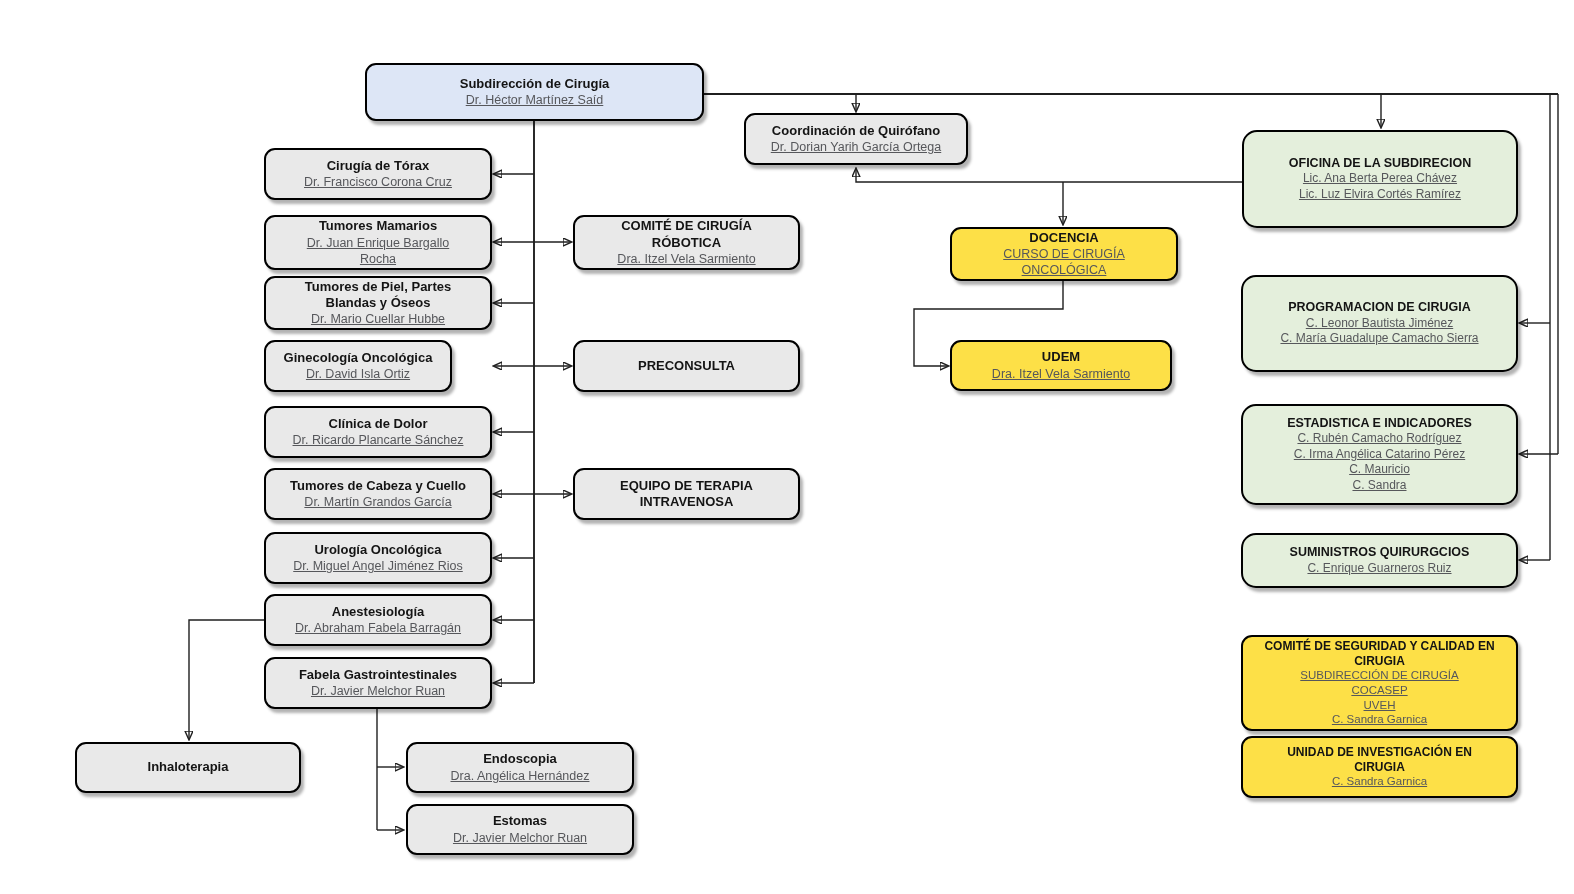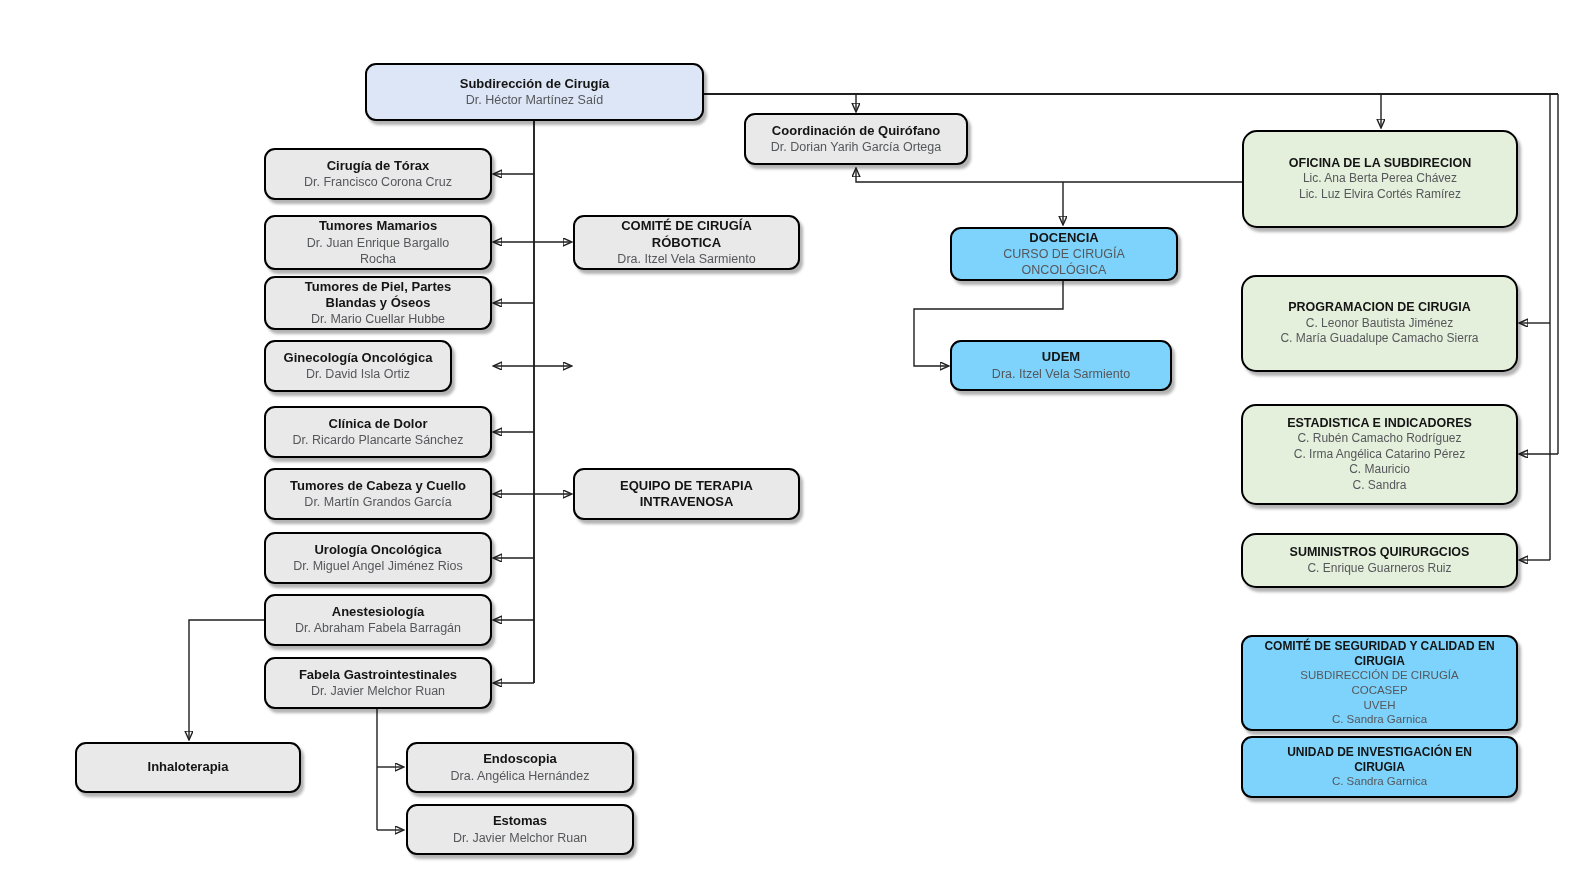"Dr. Héctor Martínez Saíd" .sub { text-decoration: none -> underline }
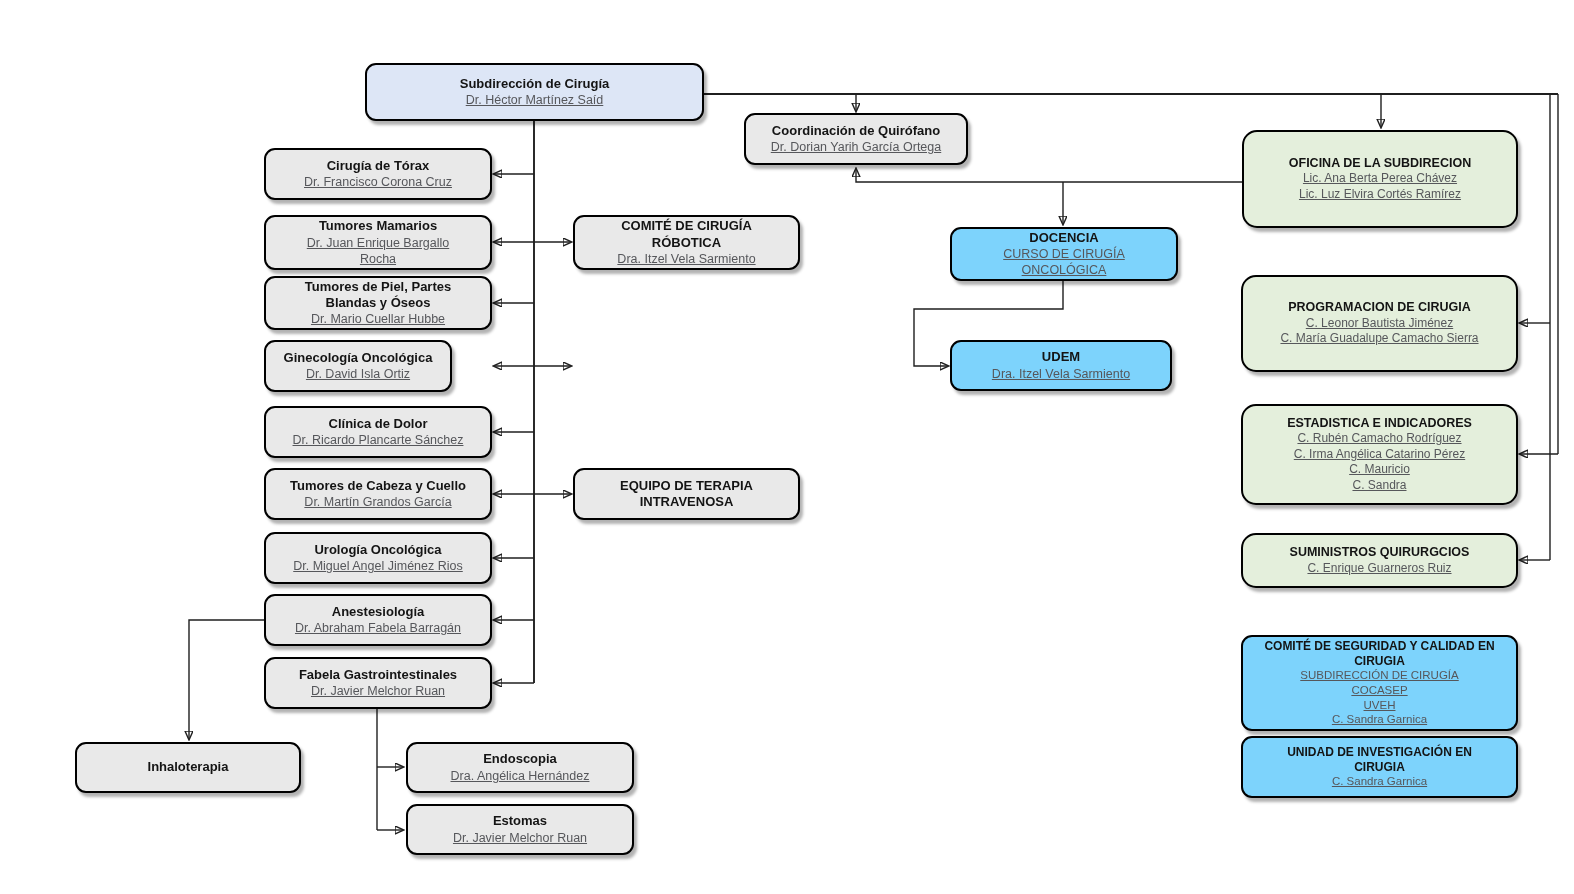"DOCENCIA" .node.yellow { background: #7dd3fc -> #fde047 }
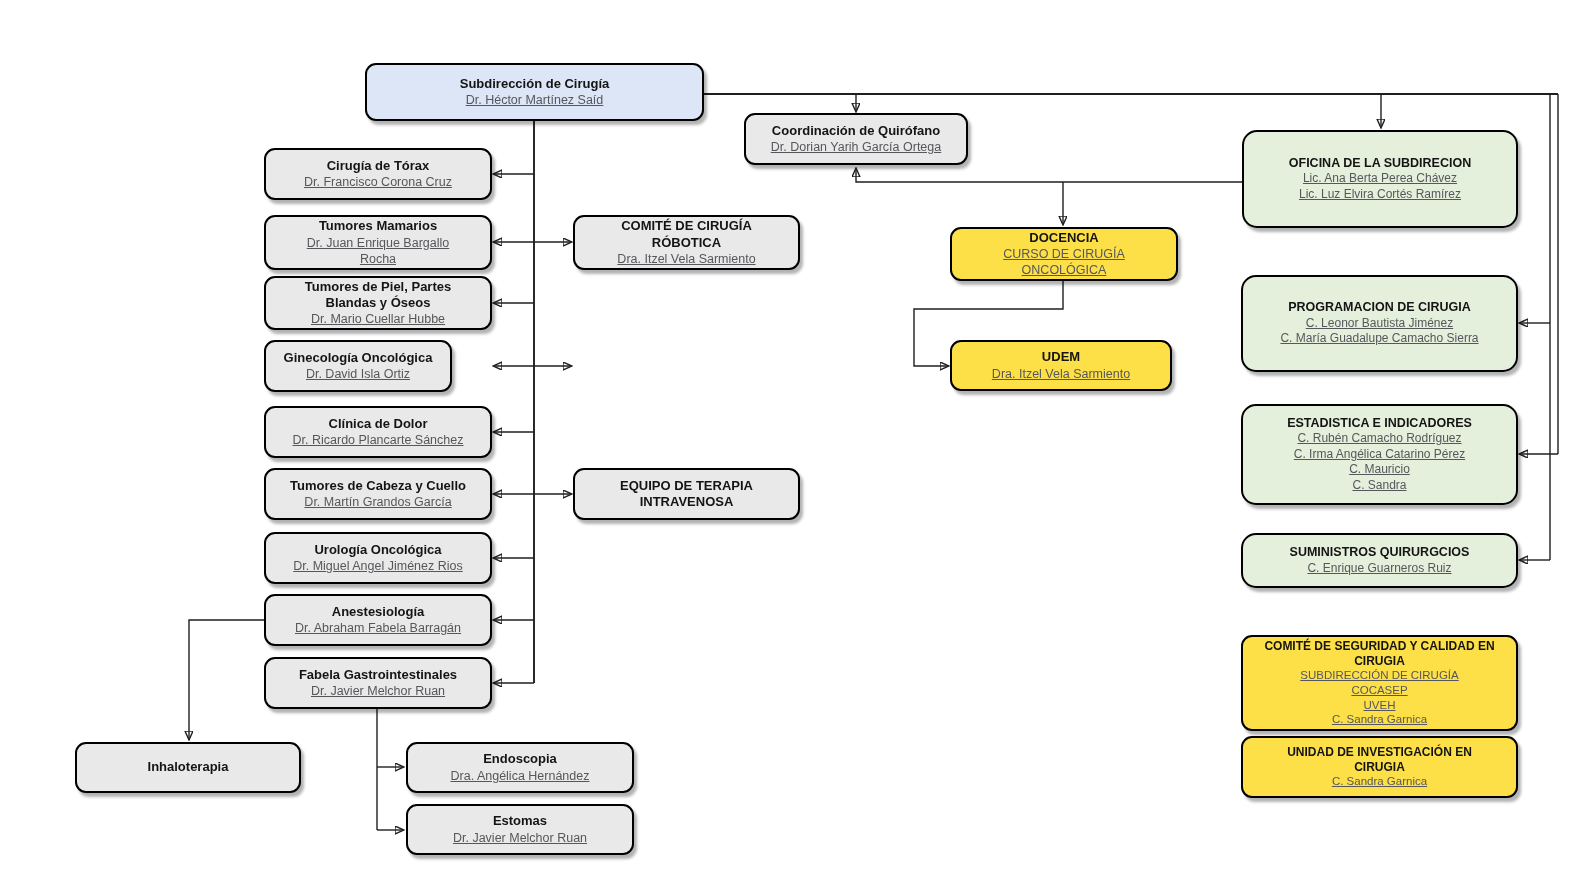"PRECONSULTA" div.node { html: none -> <div> <div>PRECONSULTA</div> </div> }
